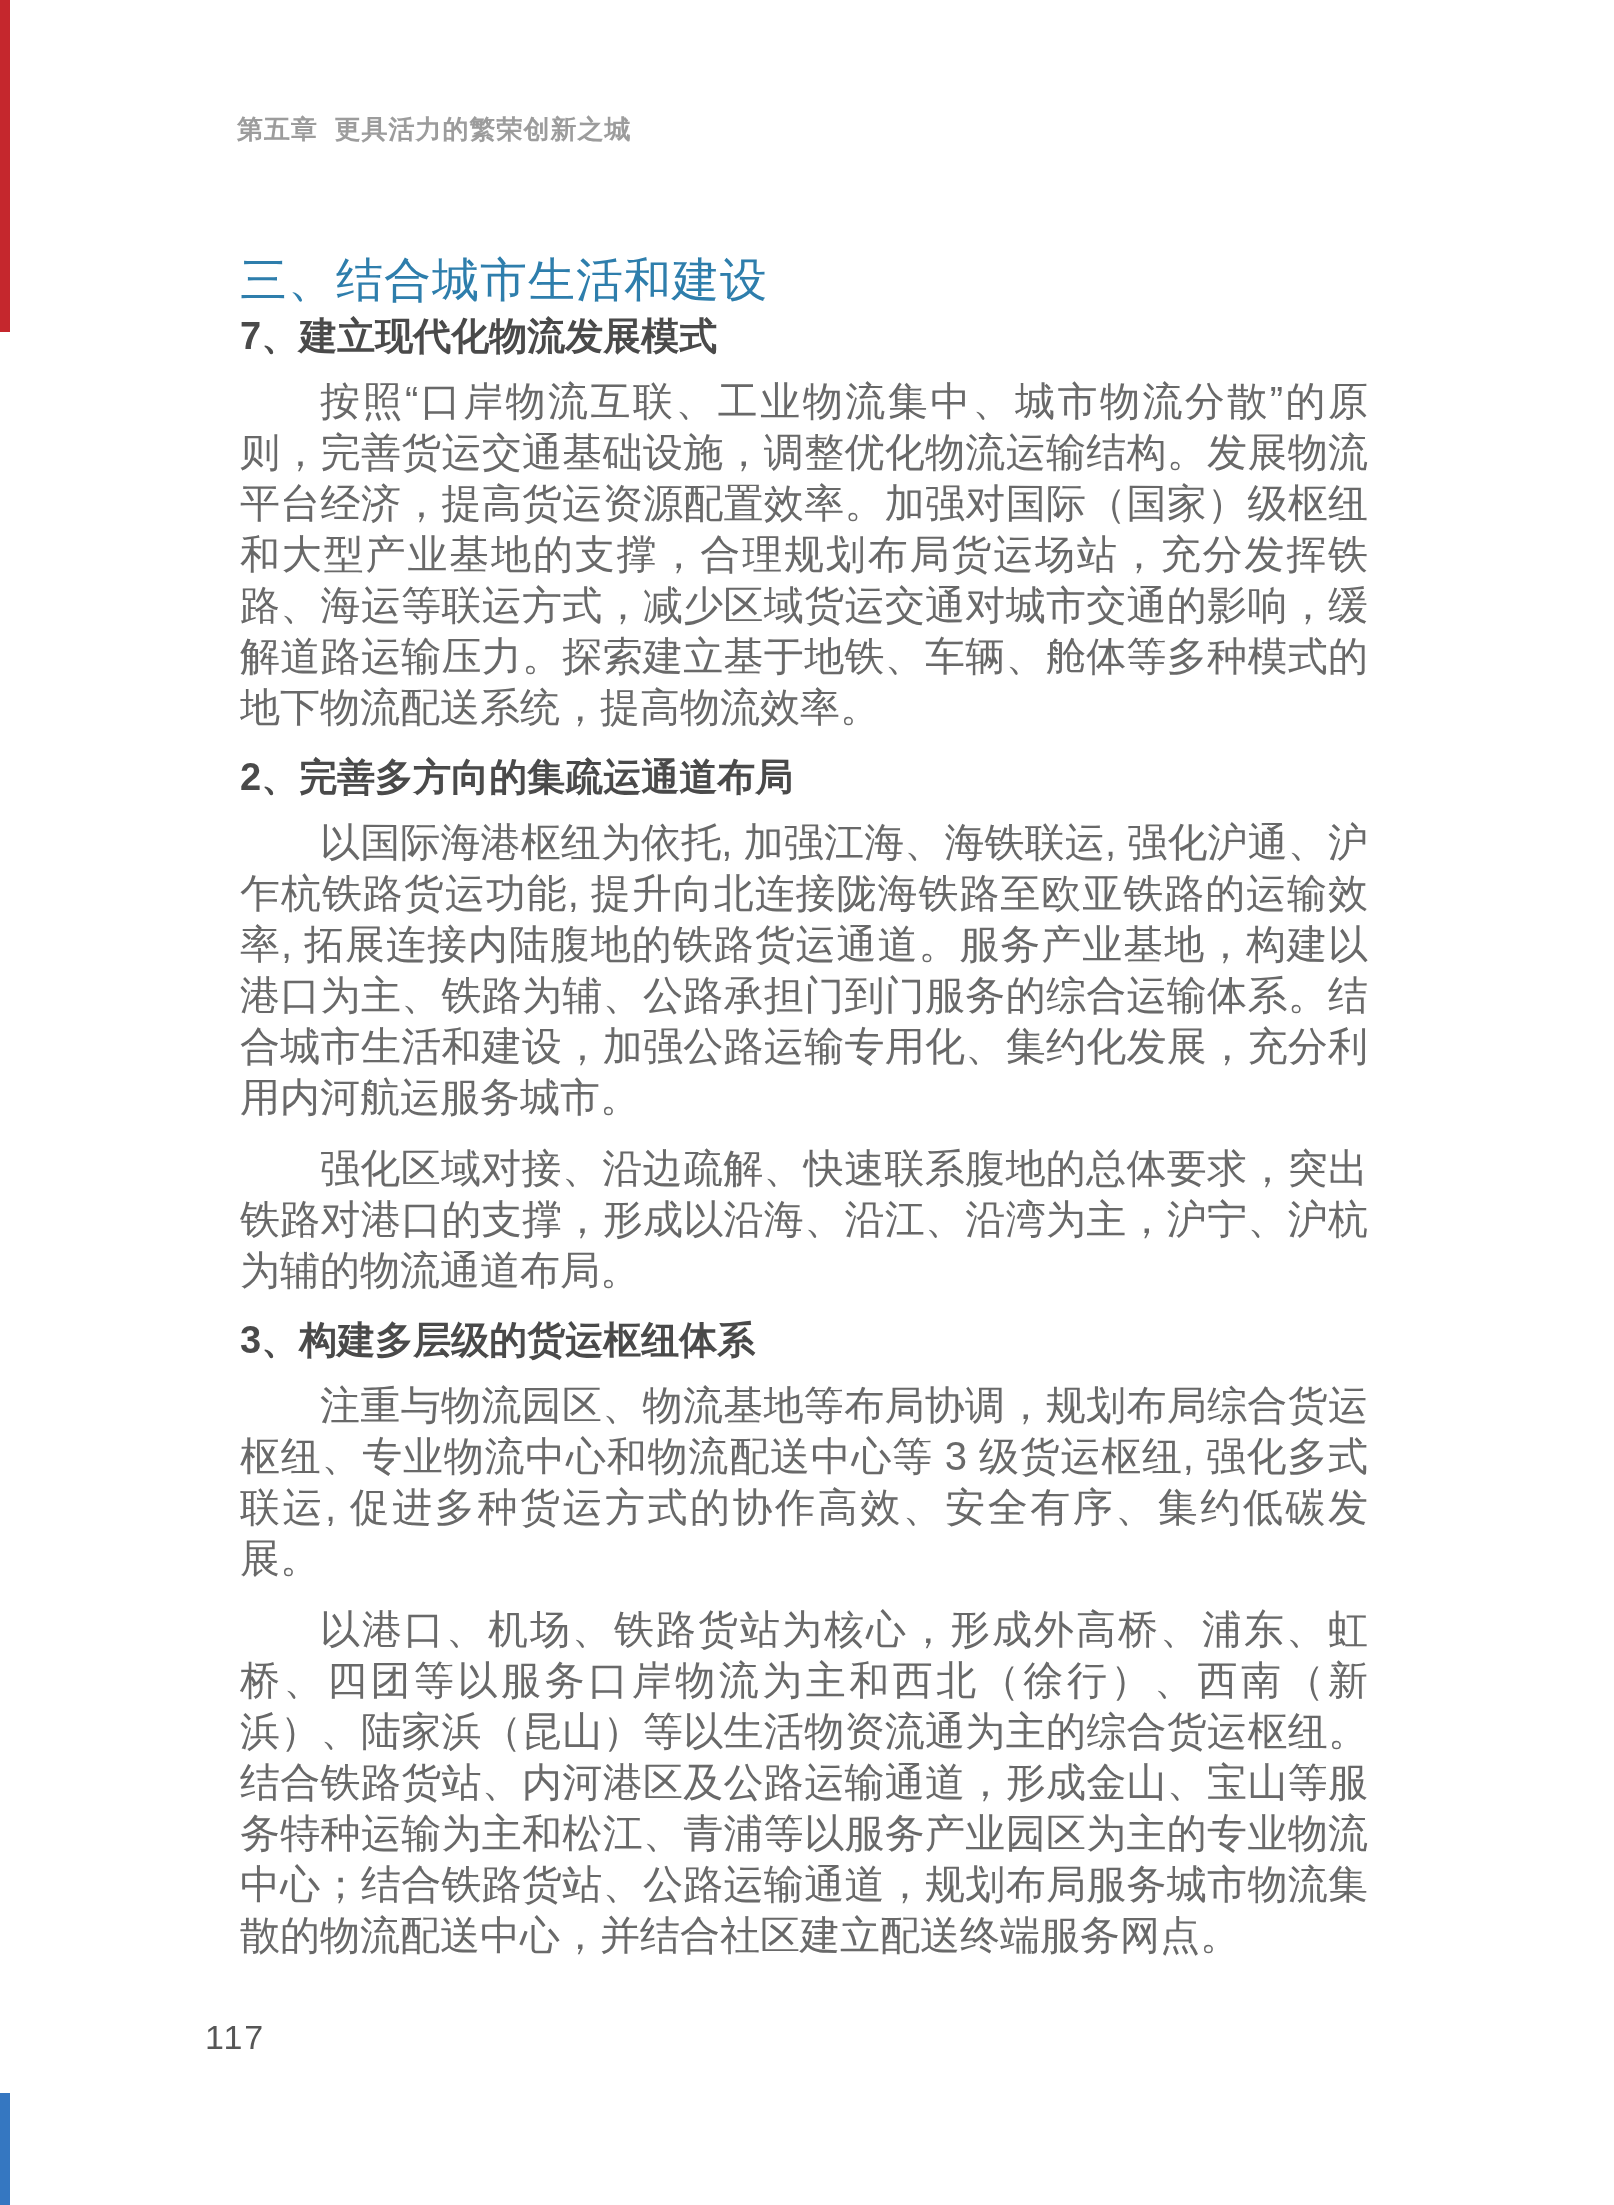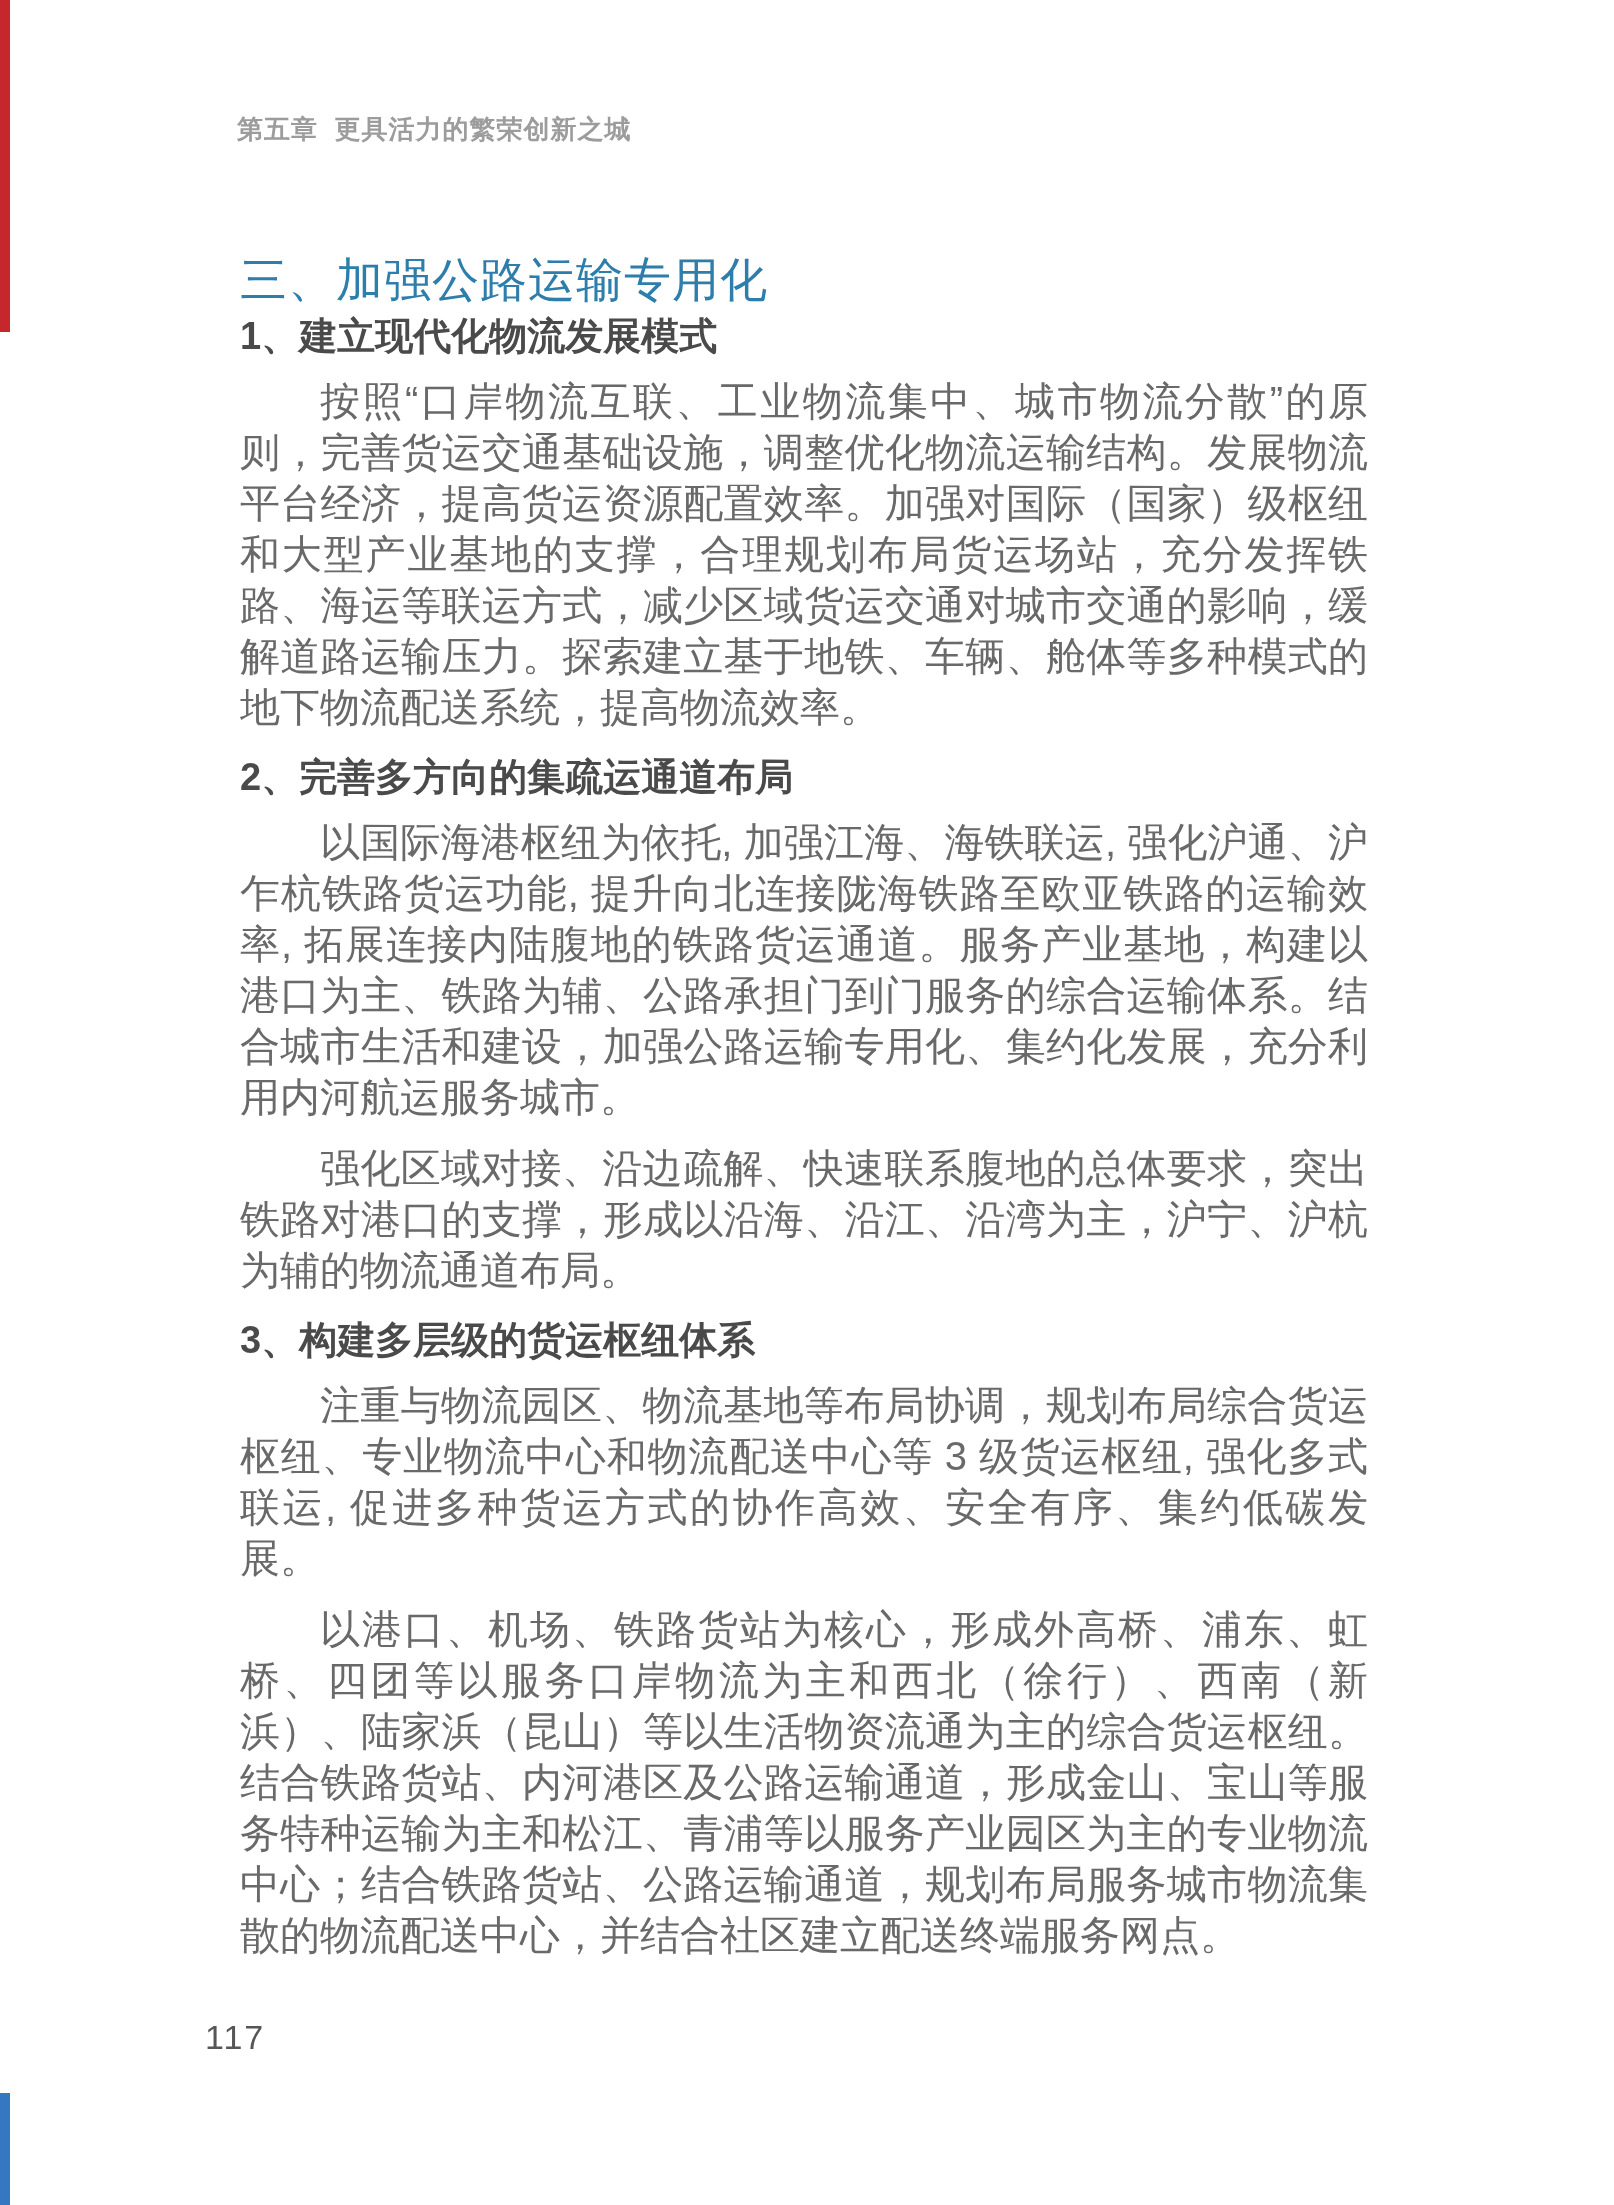"三、加强公路运输专用化" h1.section-title { text: 加强公路运输专用化 -> 结合城市生活和建设 }
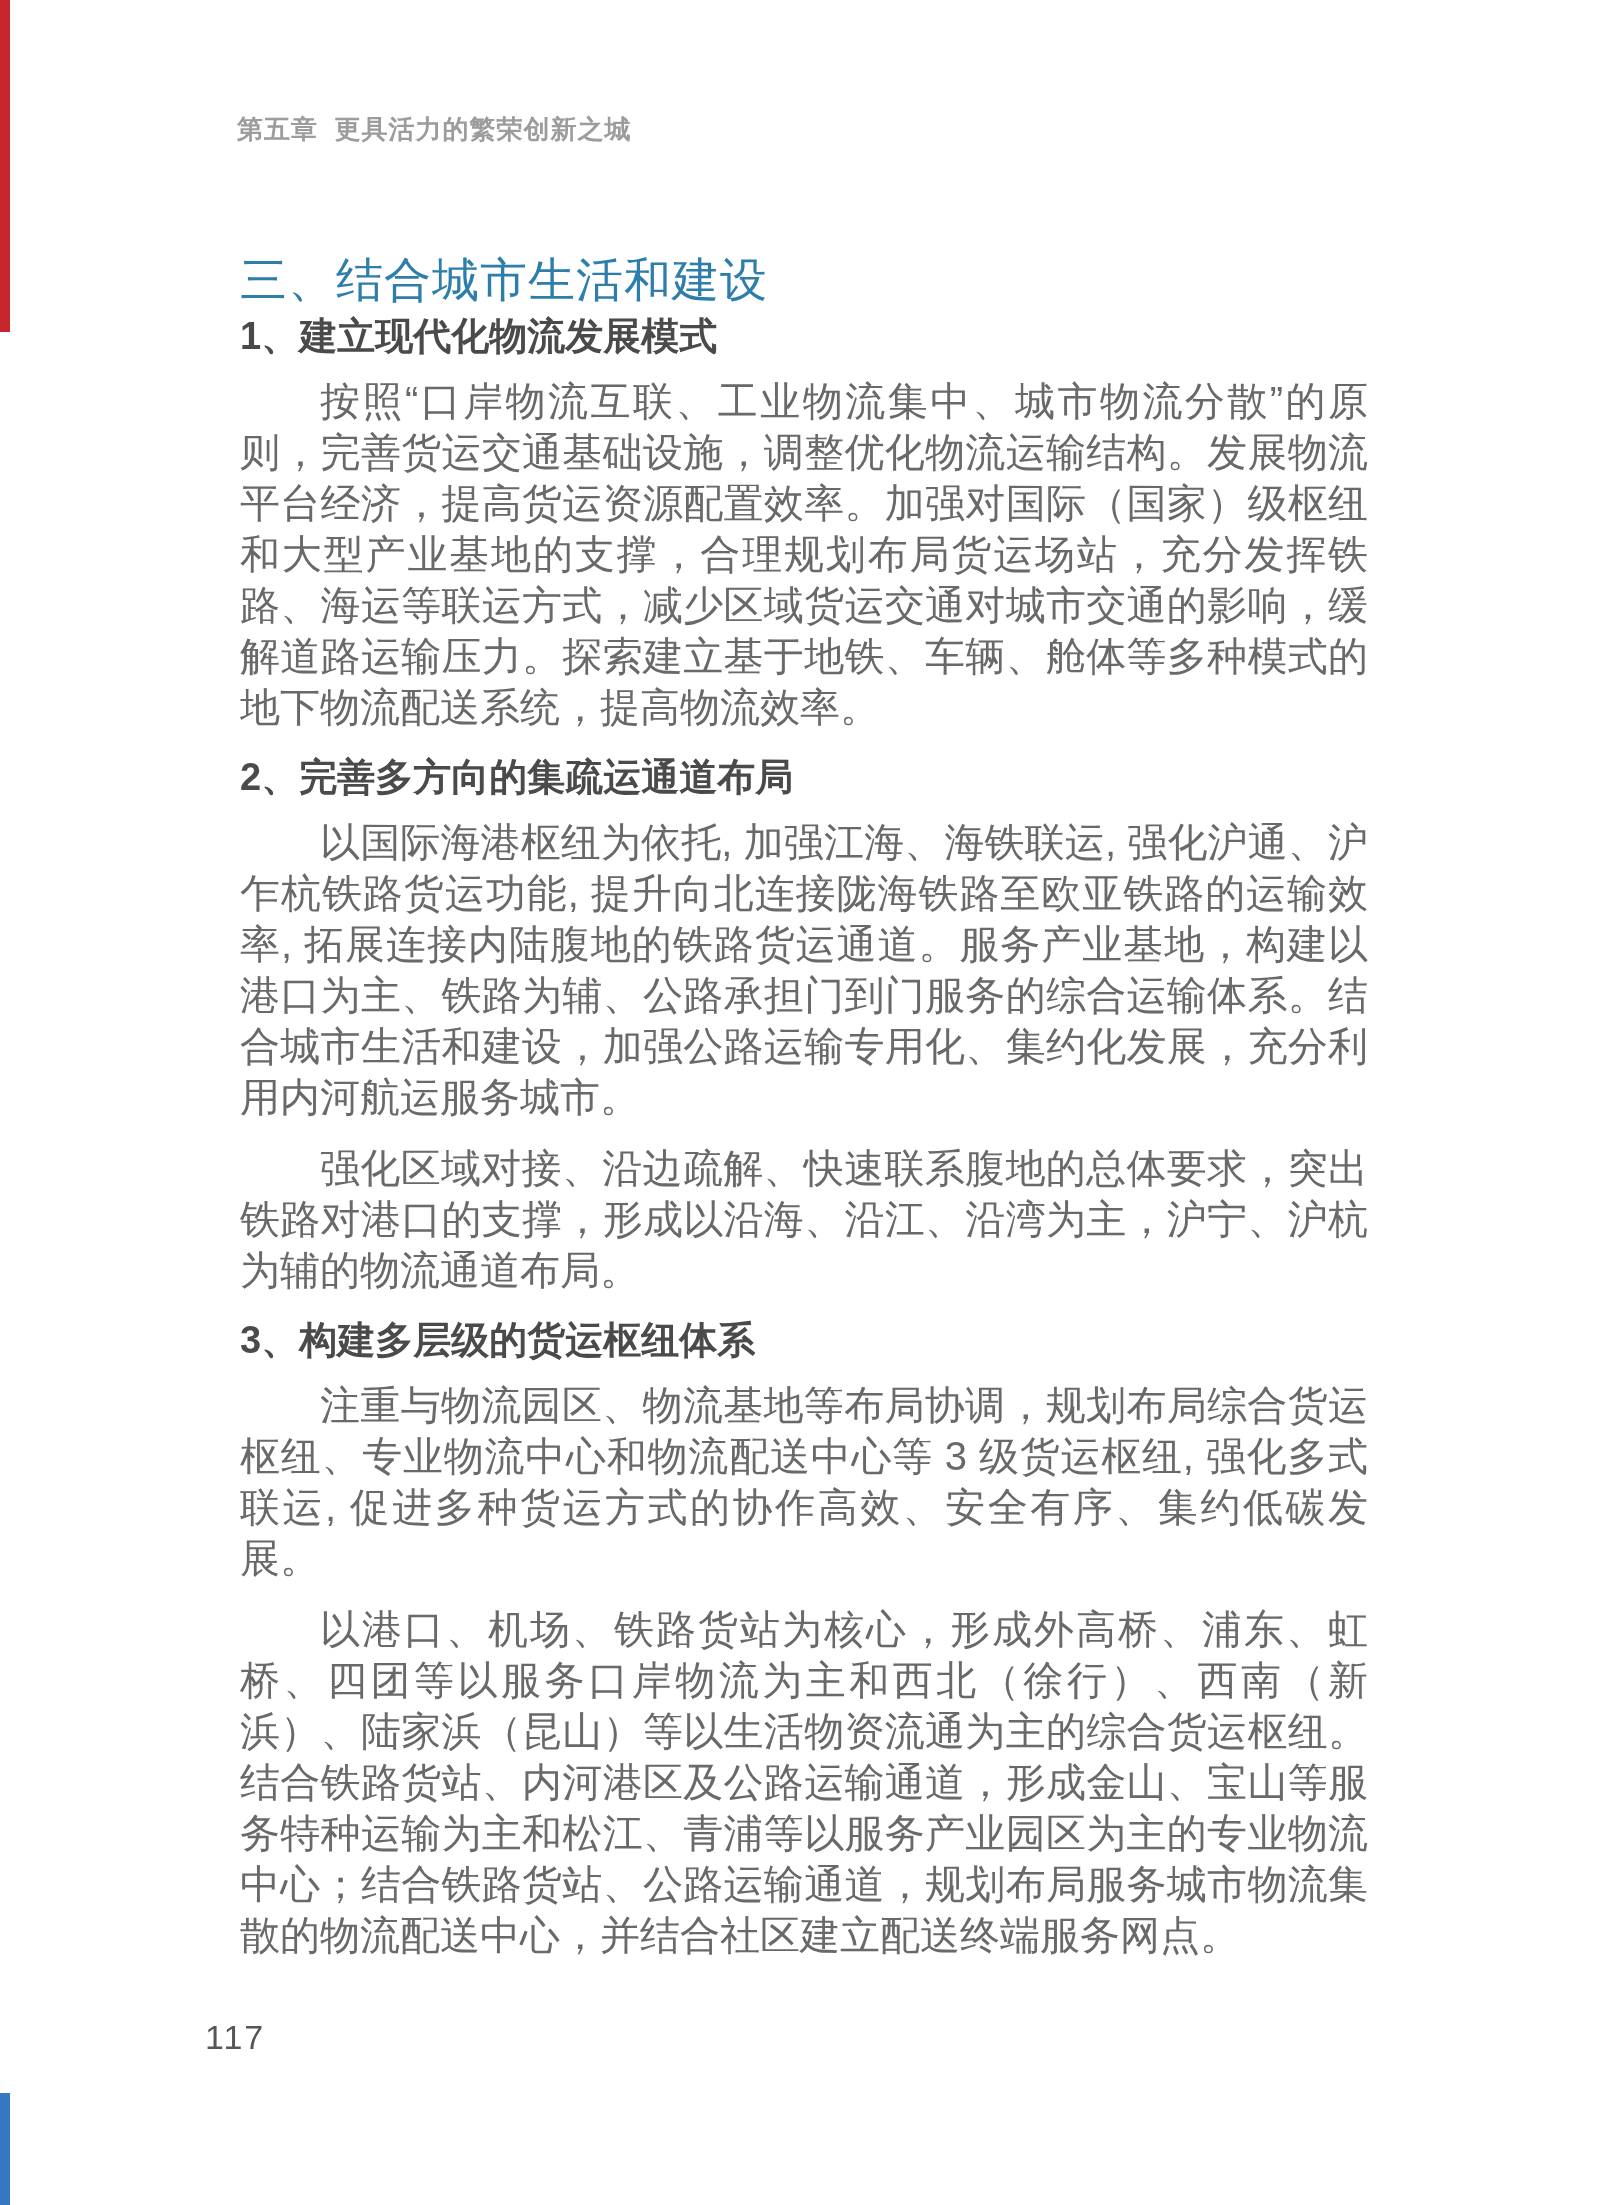"1、建立现代化物流发展模式" h2.sub-heading { text: 1 -> 7 }
